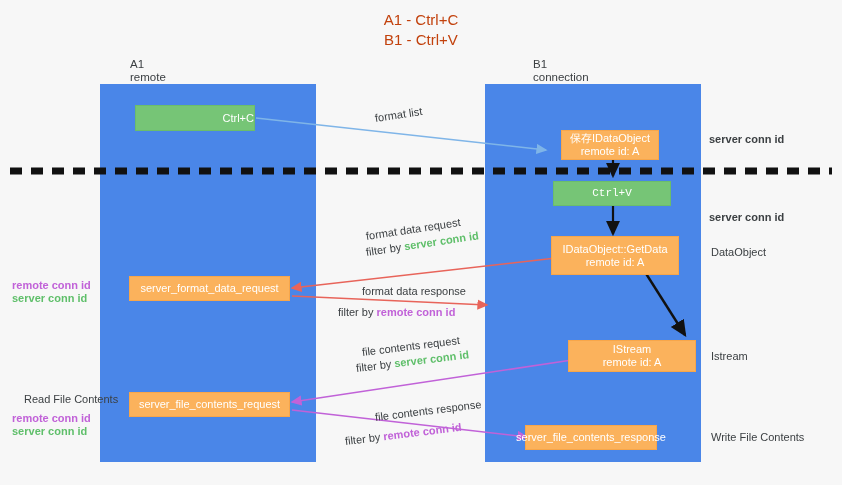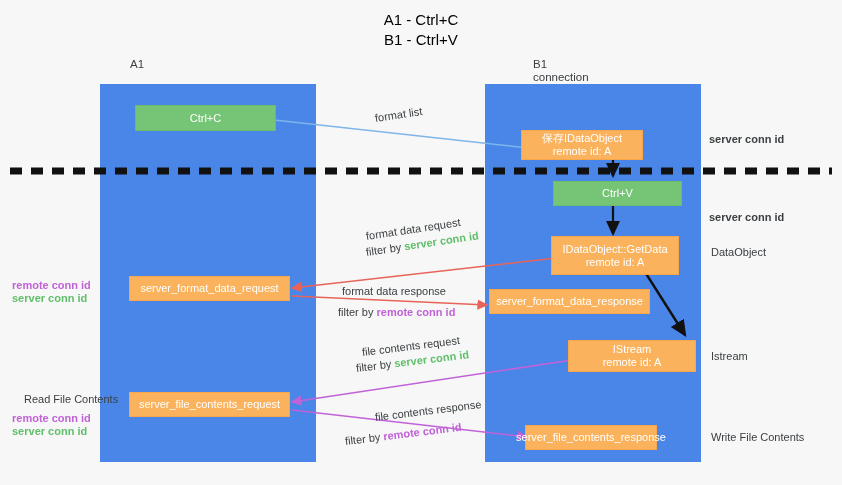"A1 - Ctrl+C" .title { color: #000000 -> #c2410c }
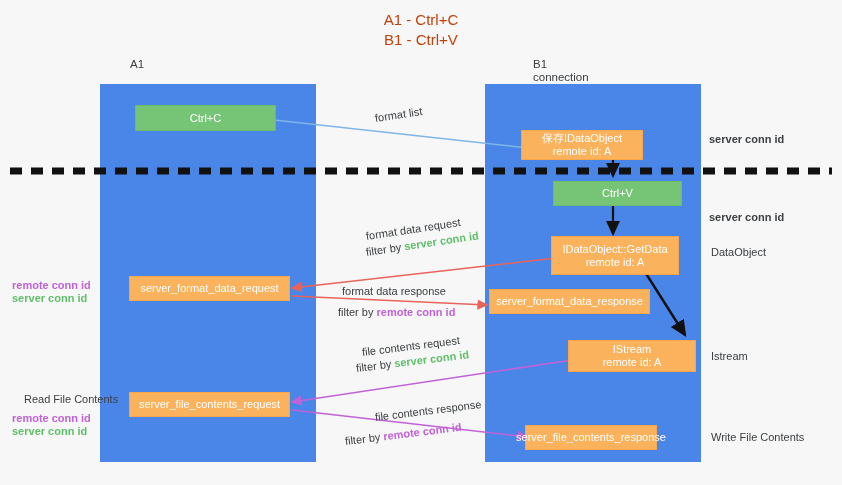"remote" span.l2 { html: none -> <span>remote</span> }
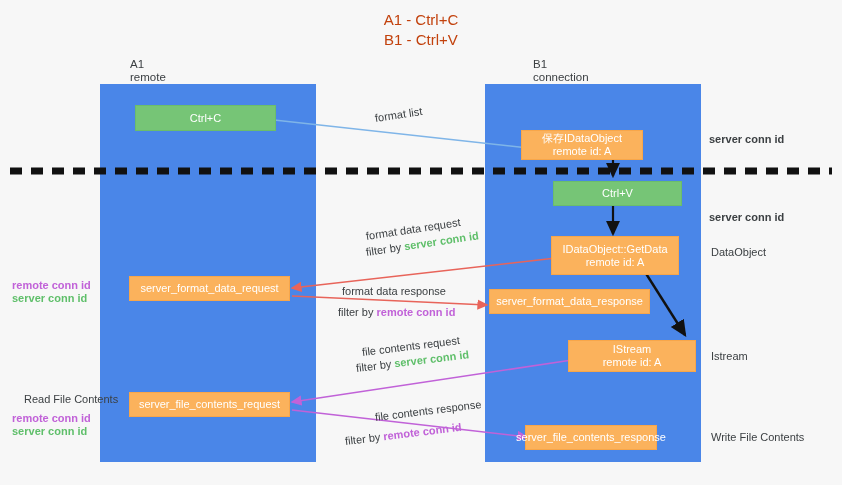"Ctrl+C" div.abs { align-items: none -> flex-end; width: 141px -> 120px }
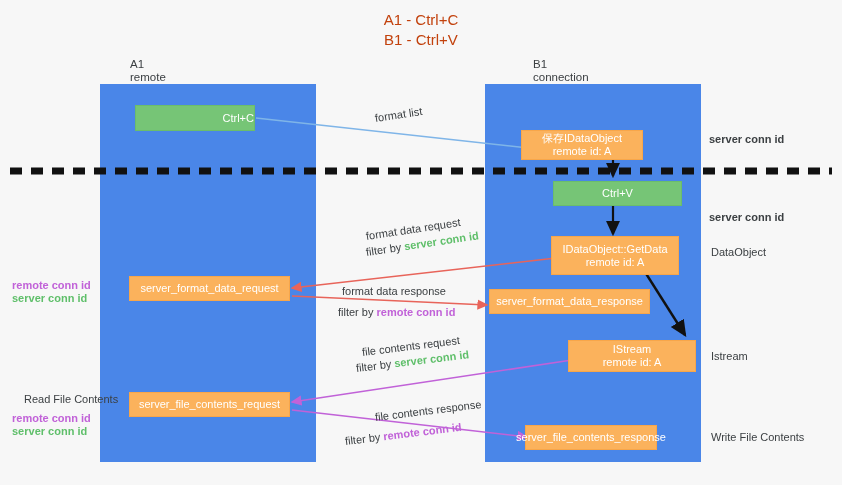"保存IDataObject" div.abs { left: 521px -> 561px; width: 122px -> 98px }
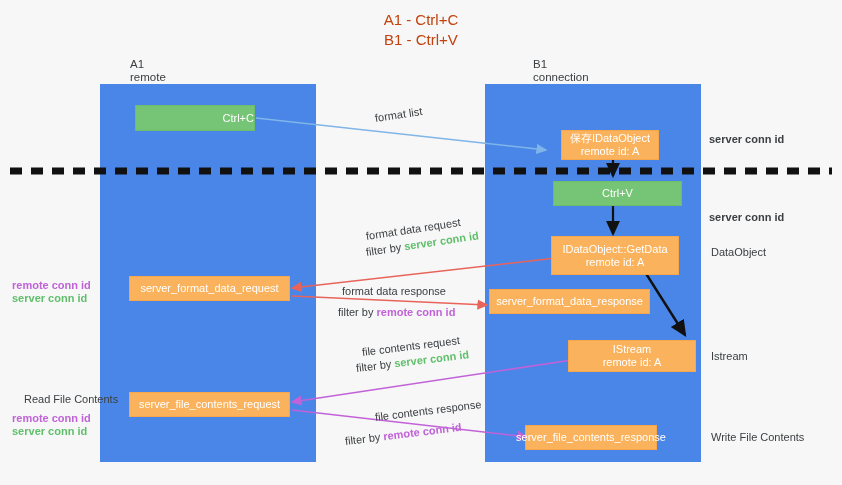"Ctrl+V" div.abs { font-family: none -> Liberation Mono, monospace; width: 129px -> 118px }
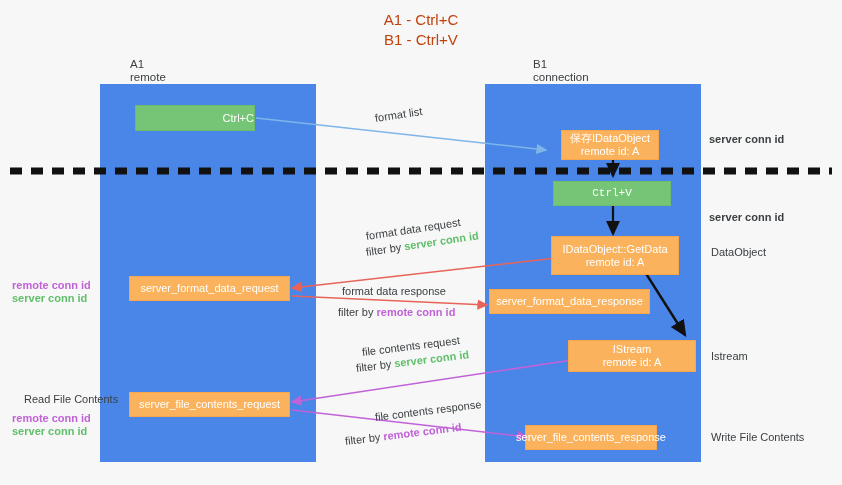"format data response" div.abs { left: 342px -> 362px }
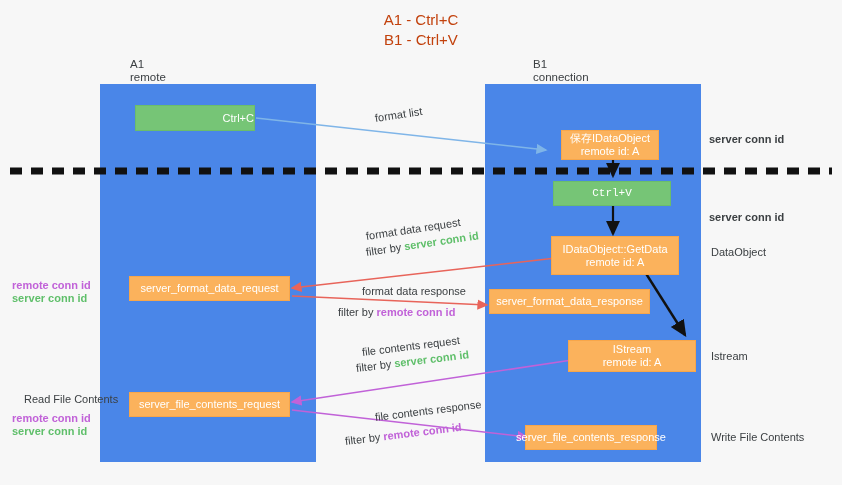"server_format_data_response" div.abs { html: <div> <span>server_format_data_response</span> </div> -> none }
